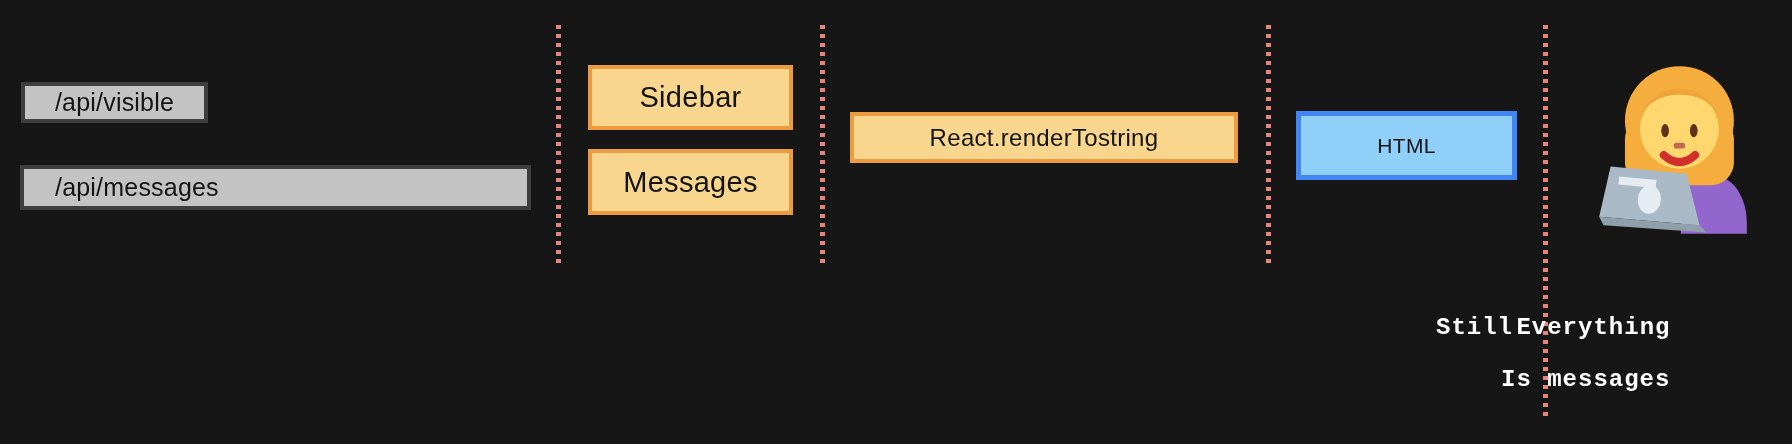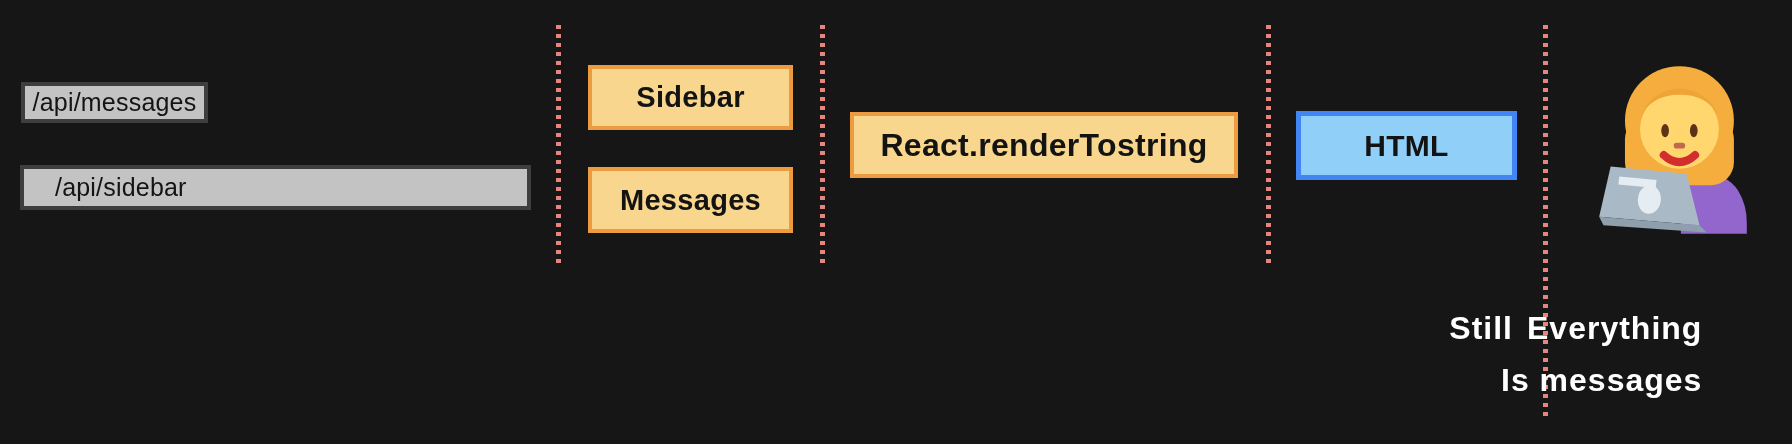"/api/messages" span { text: /api/messages -> /api/visible }
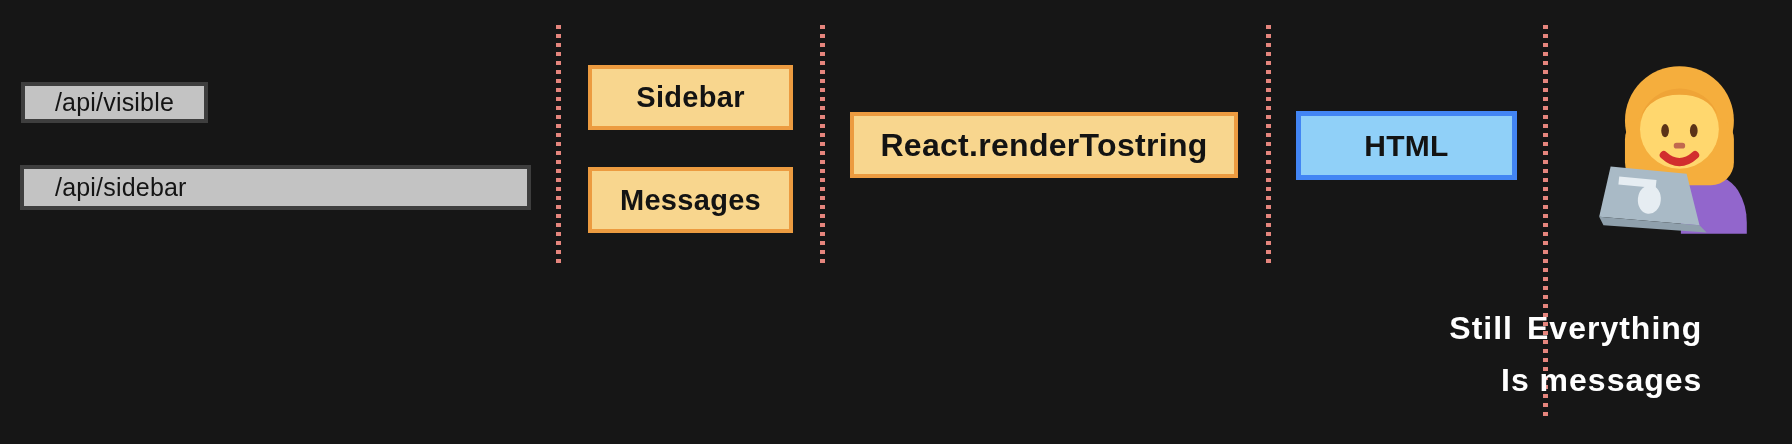"Sidebar" .flow-box { font-weight: 700 -> 400 }
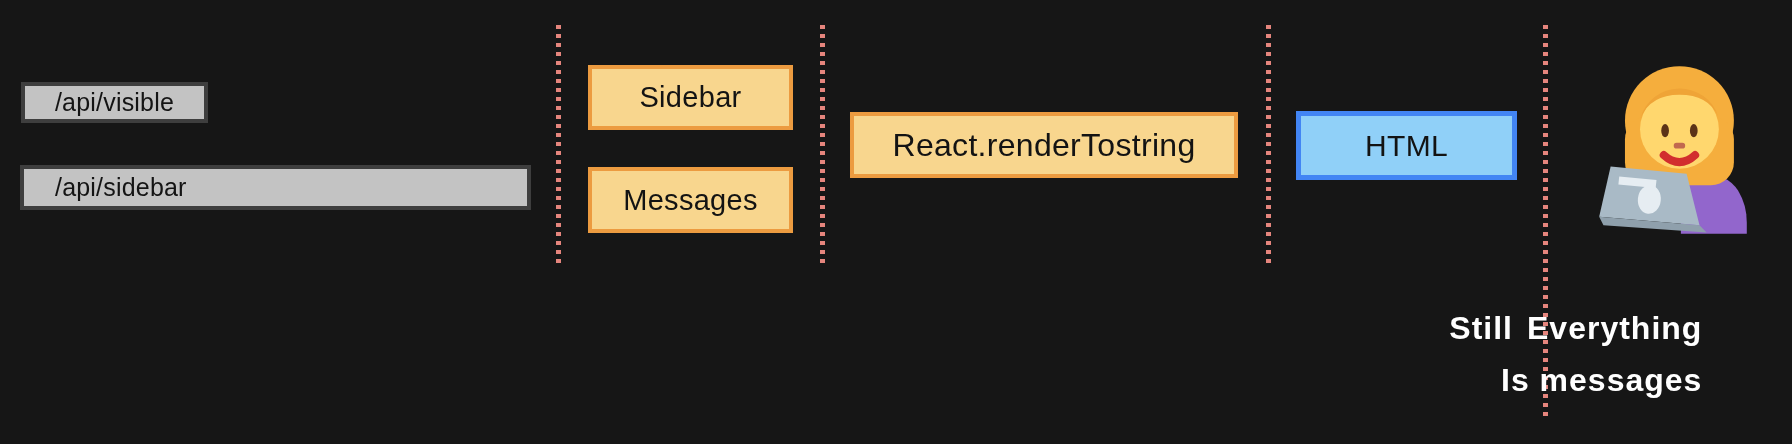"React.renderTostring" #box-render { font-size: 32px -> 24px; height: 66px -> 51px }
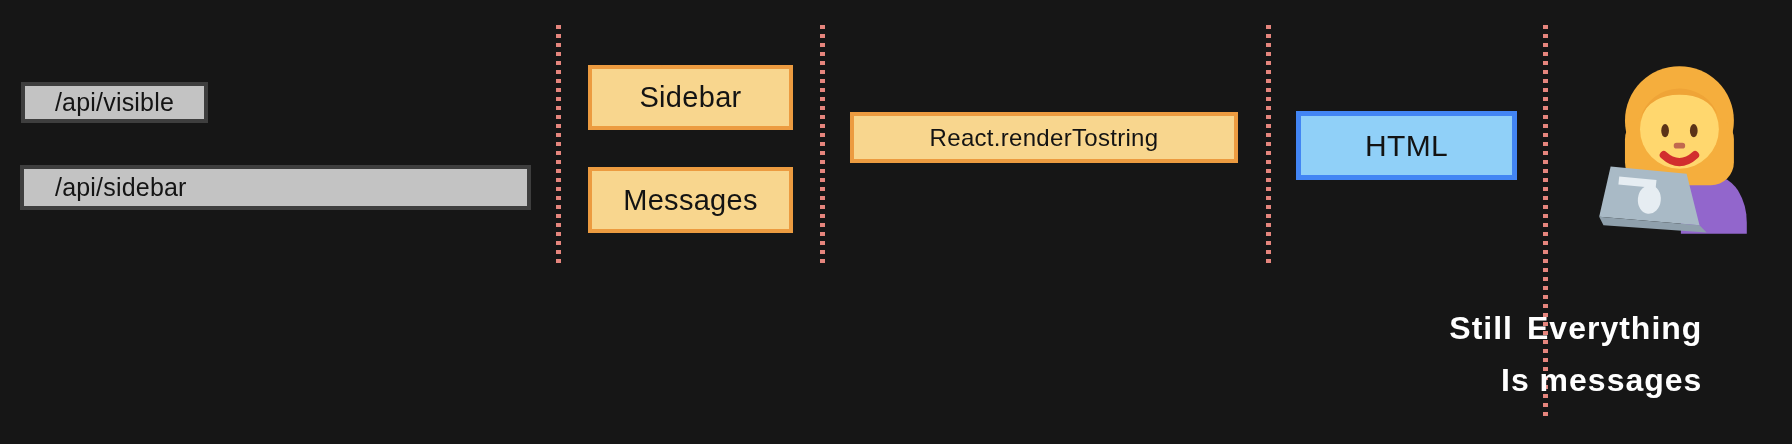"HTML" #box-html { font-size: 30px -> 21px }
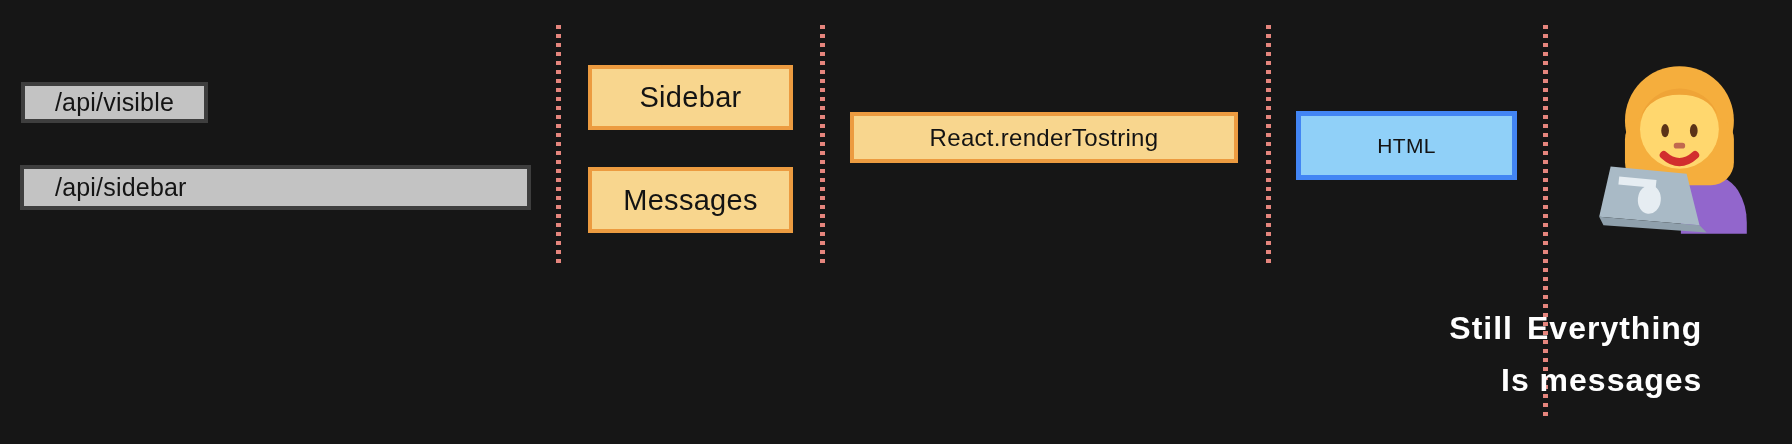"/api/sidebar" span { text: /api/sidebar -> /api/messages }
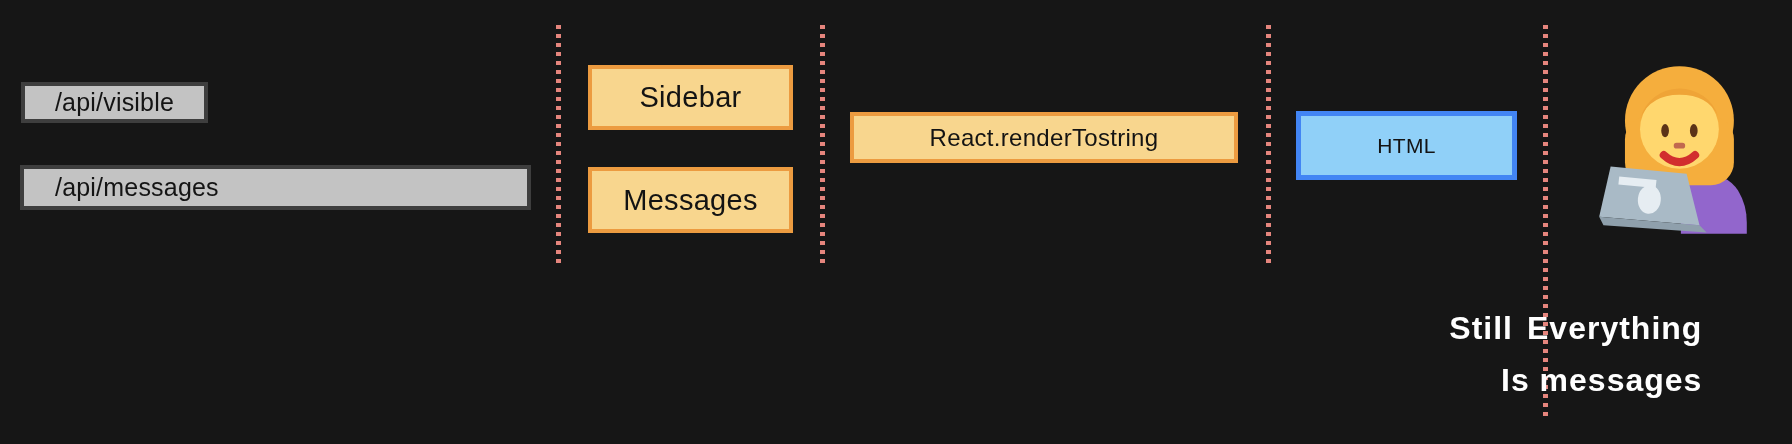"Messages" #box-messages { margin-top: 18px -> none }
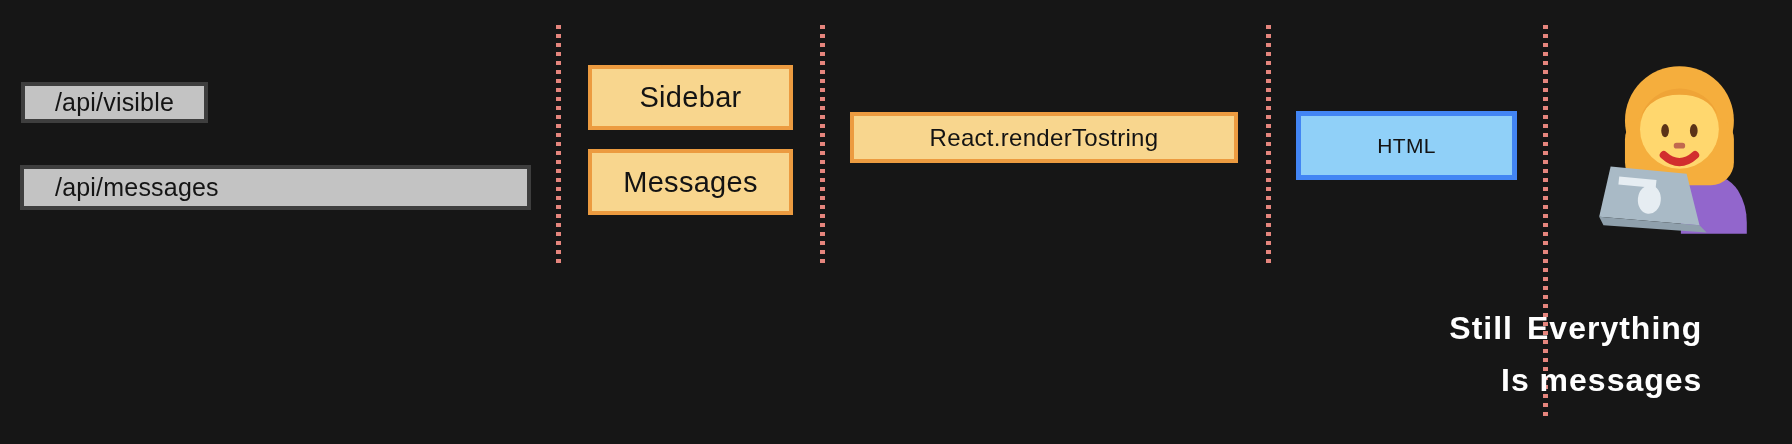"Still" .caption { font-family: Liberation Sans, sans-serif -> Liberation Mono, monospace; font-size: 32px -> 24px }
